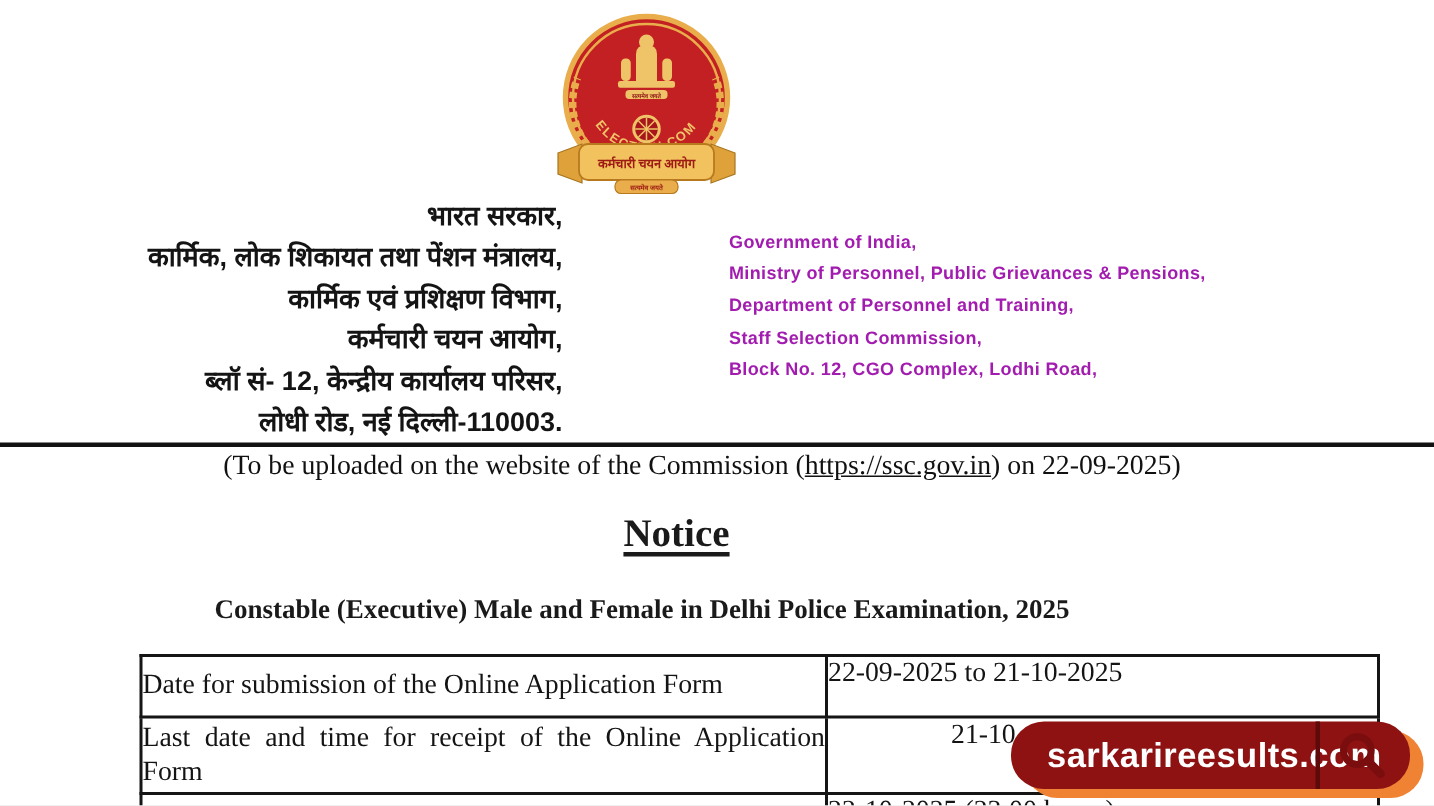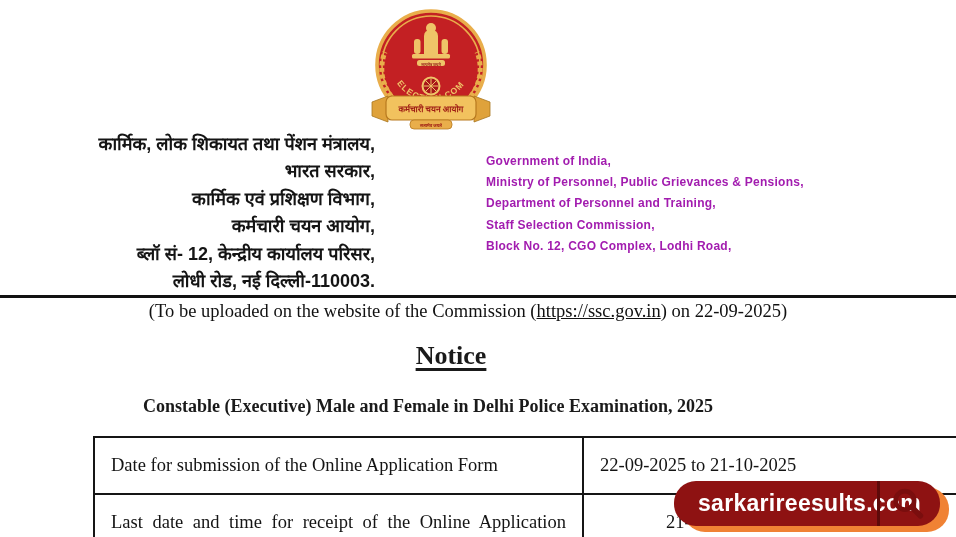"कार्मिक, लोक शिकायत तथा पेंशन" div { order: before "भारत सरकार," -> after "भारत सरकार," }
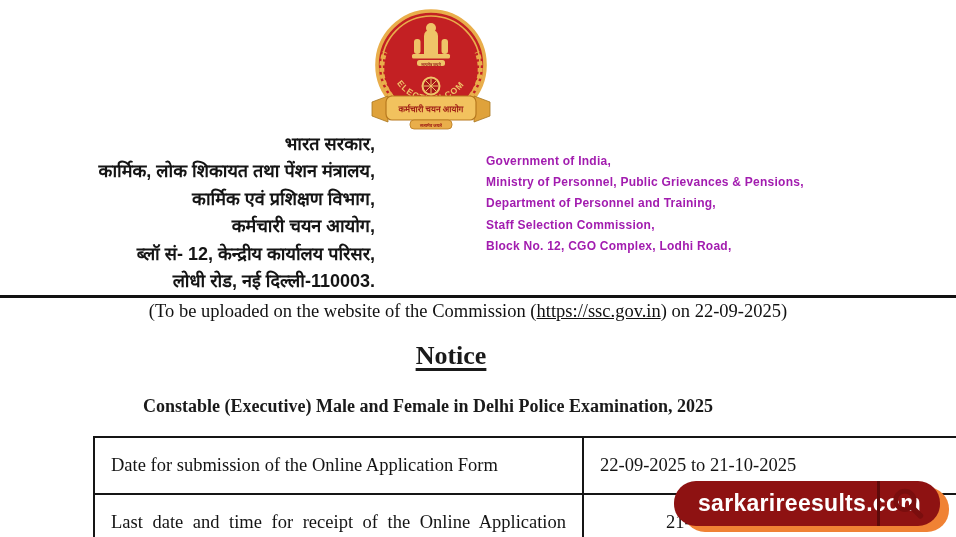"Date for submission of the" table.schedule td { padding: 16px -> 0 }
